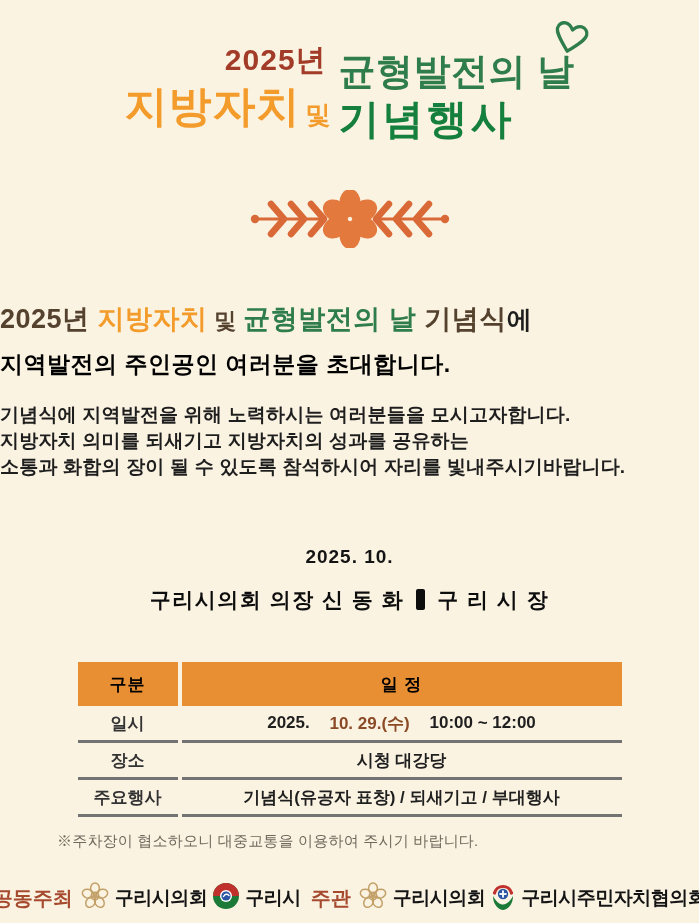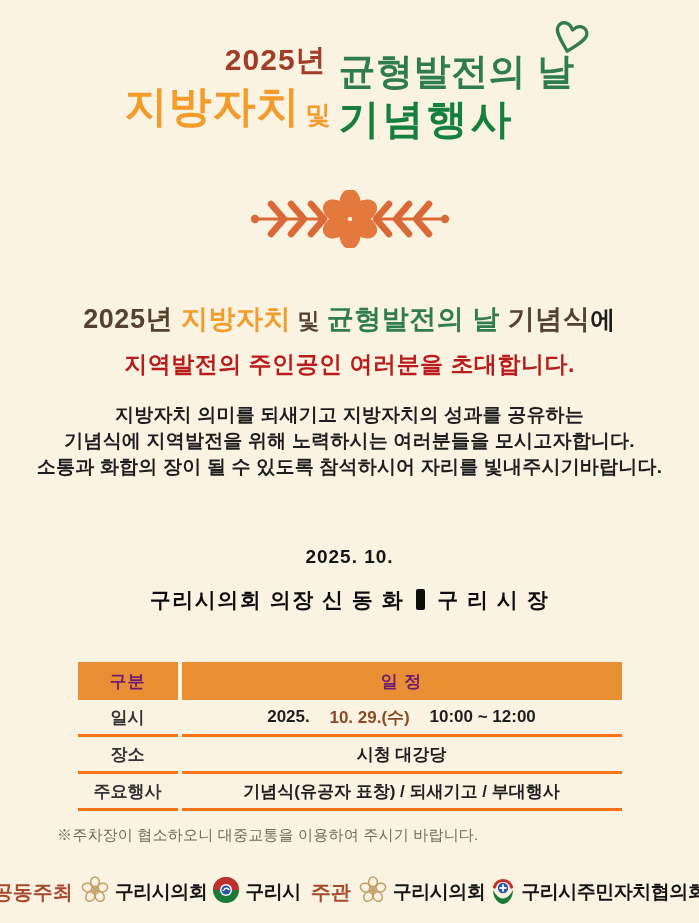"2025년 지방자치 및 균형발전의 날" .invite { text-align: center -> none }
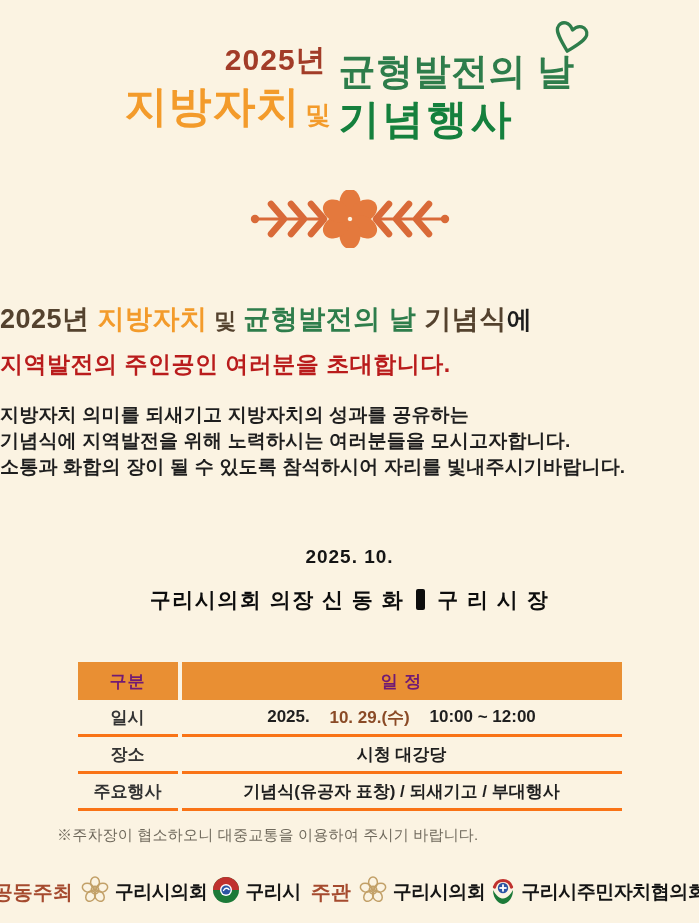"지역발전의 주인공인 여러분을 초대합니다." .invite-sub { color: #b91c1c -> #000000 }
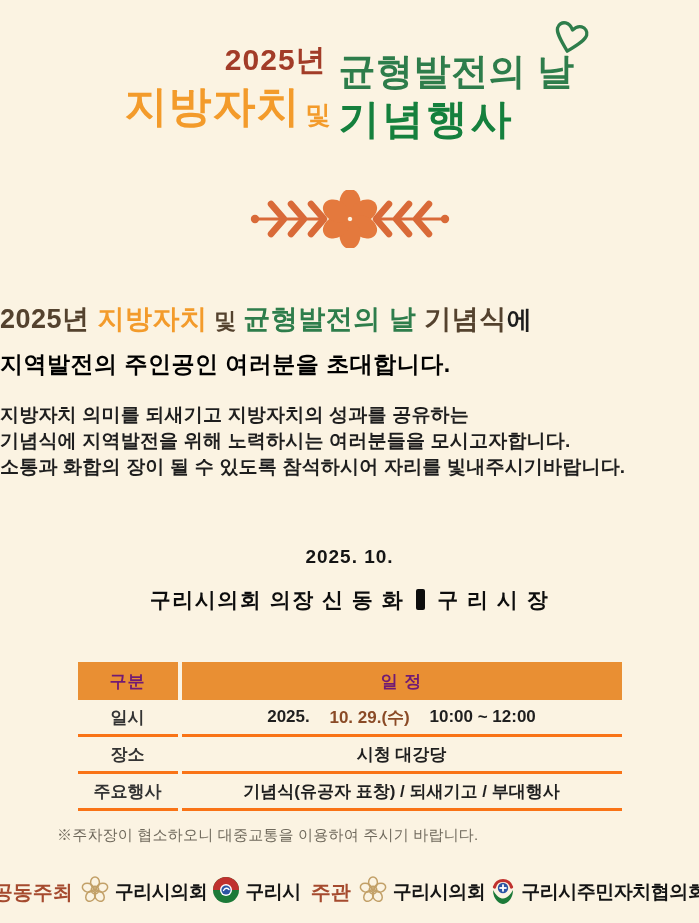"지방자치 의미를 되새기고 지방자치의 성과를" div { order: before "기념식에 지역발전을 위해 노력하시는 여러분들을" -> after "기념식에 지역발전을 위해 노력하시는 여러분들을" }
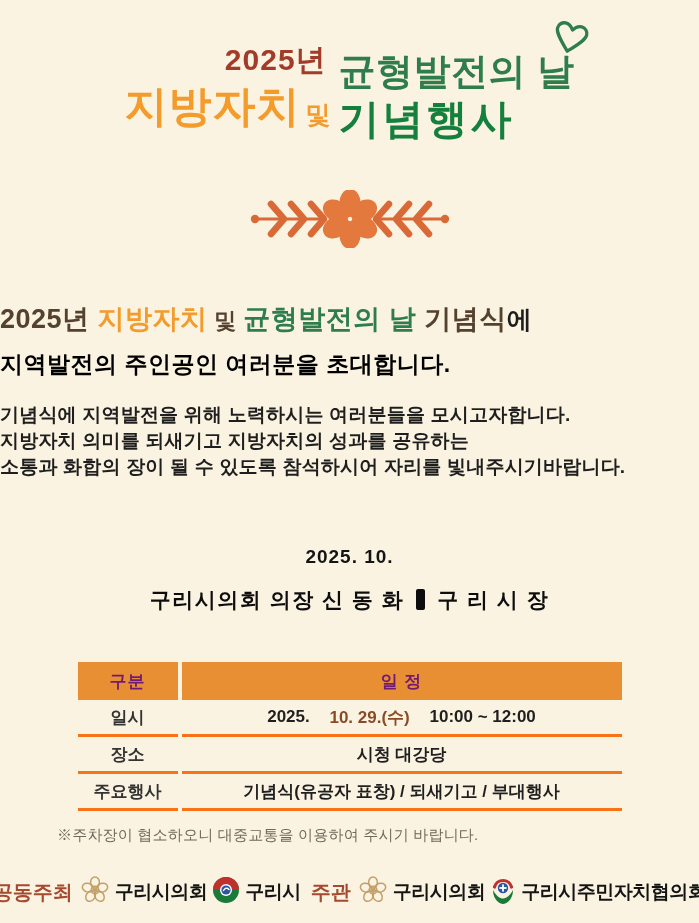"구분" .tbl-h { color: #701a75 -> #000000; height: 38px -> 44px }
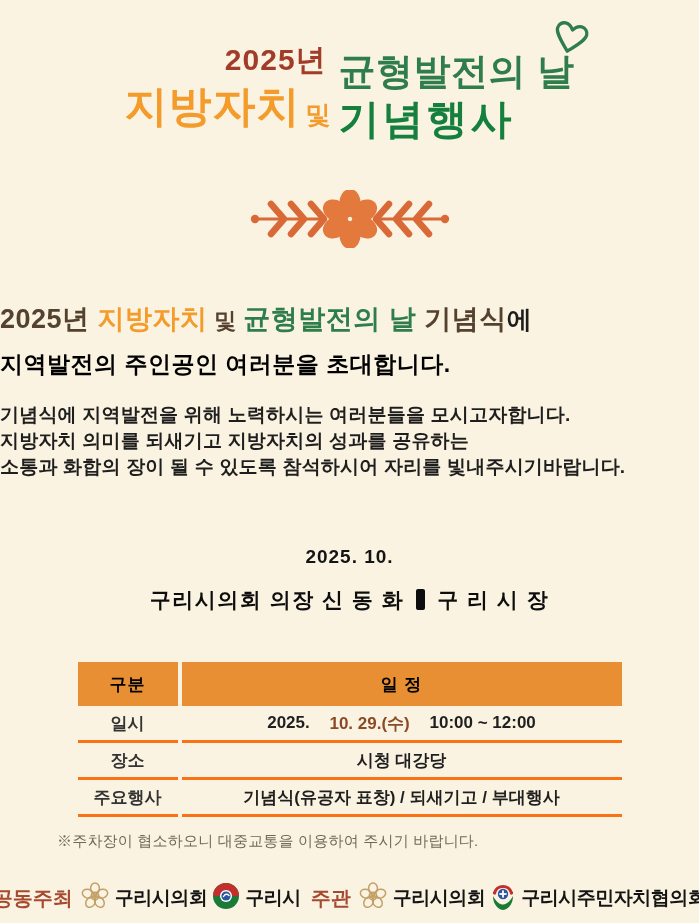"일시" .tbl-c { border-bottom: 3px solid #f97316 -> 3px solid #737373 }
